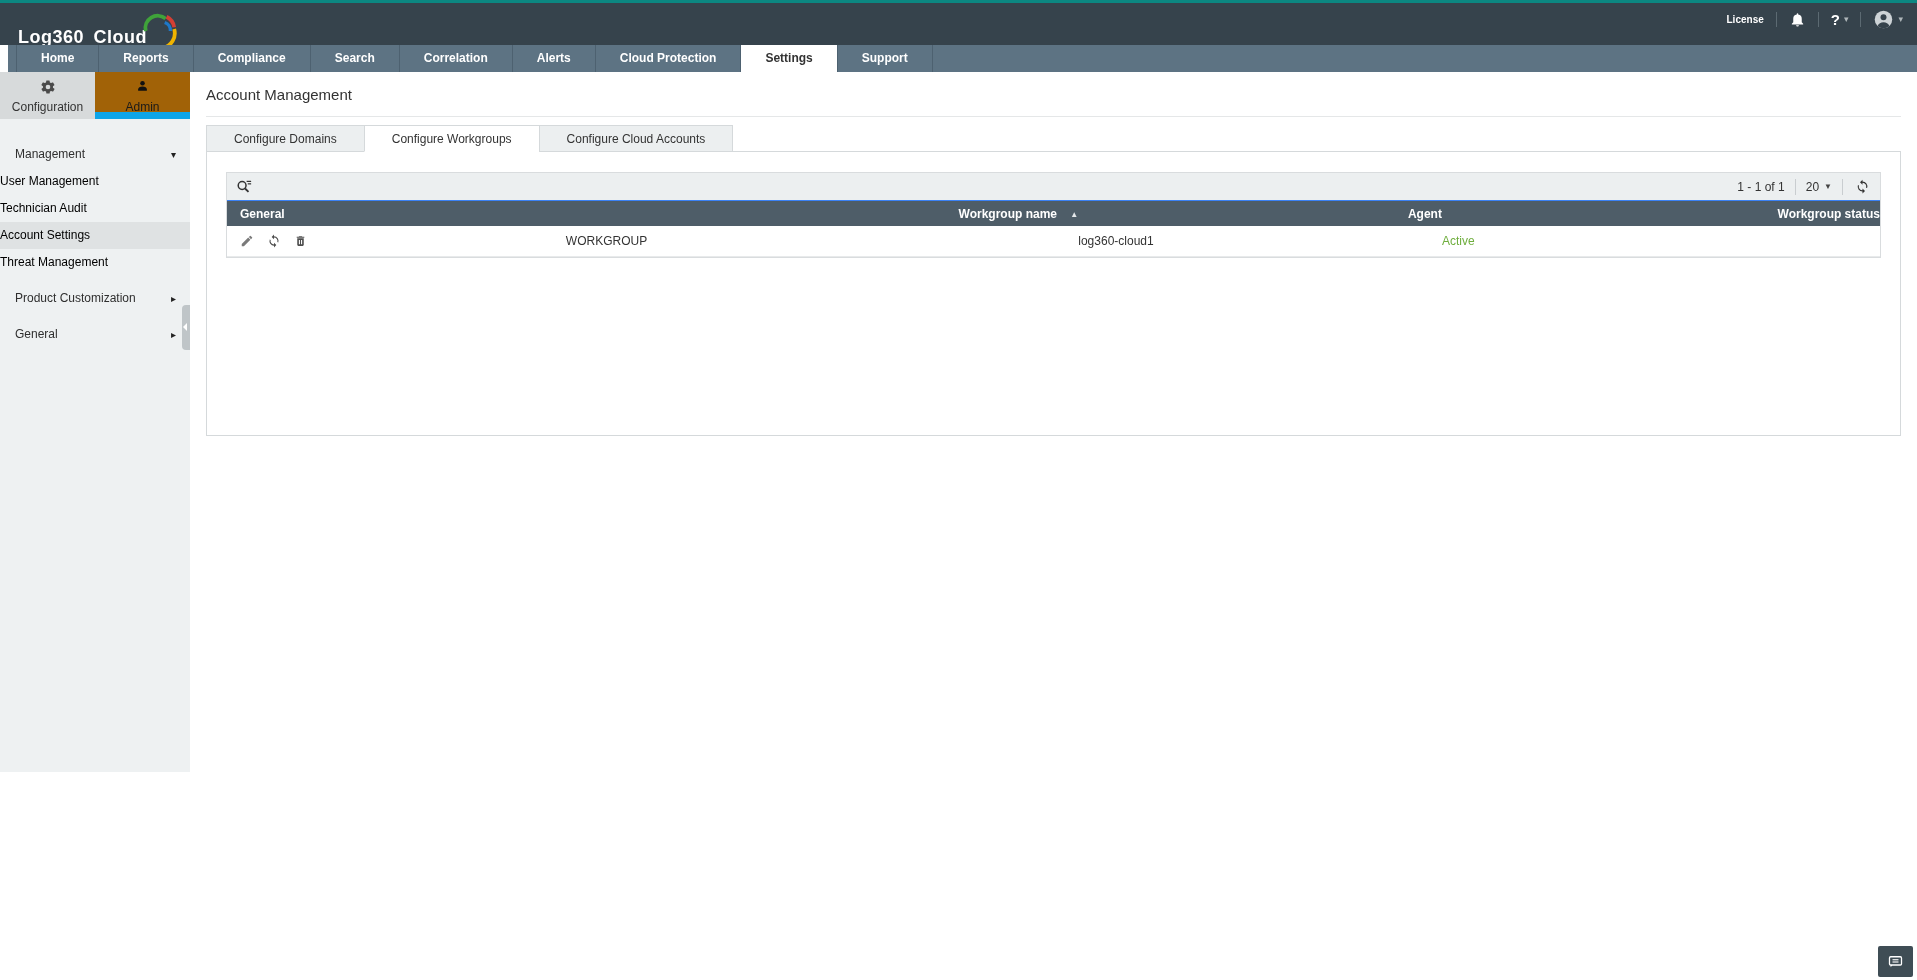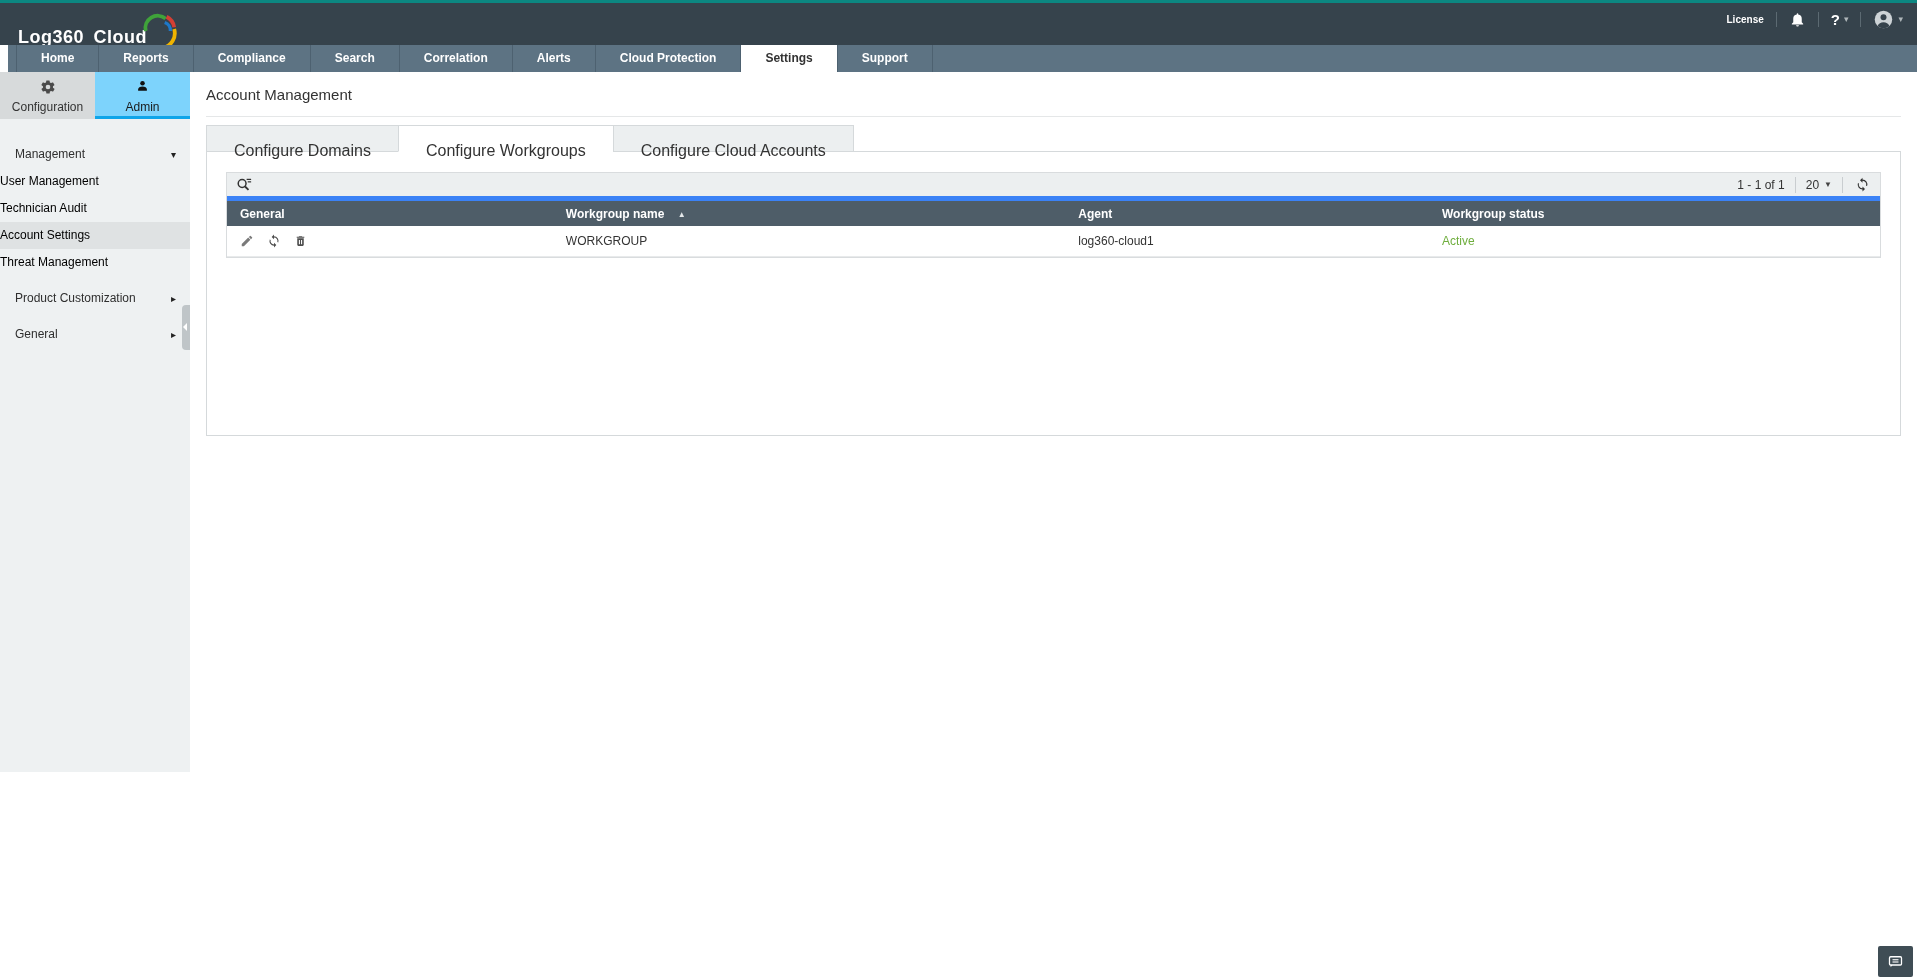"Admin" .side-tab.active { background: #7dd3fc -> #a16207; border-bottom: 3px solid #0ea5e9 -> 7px solid #0ea5e9 }
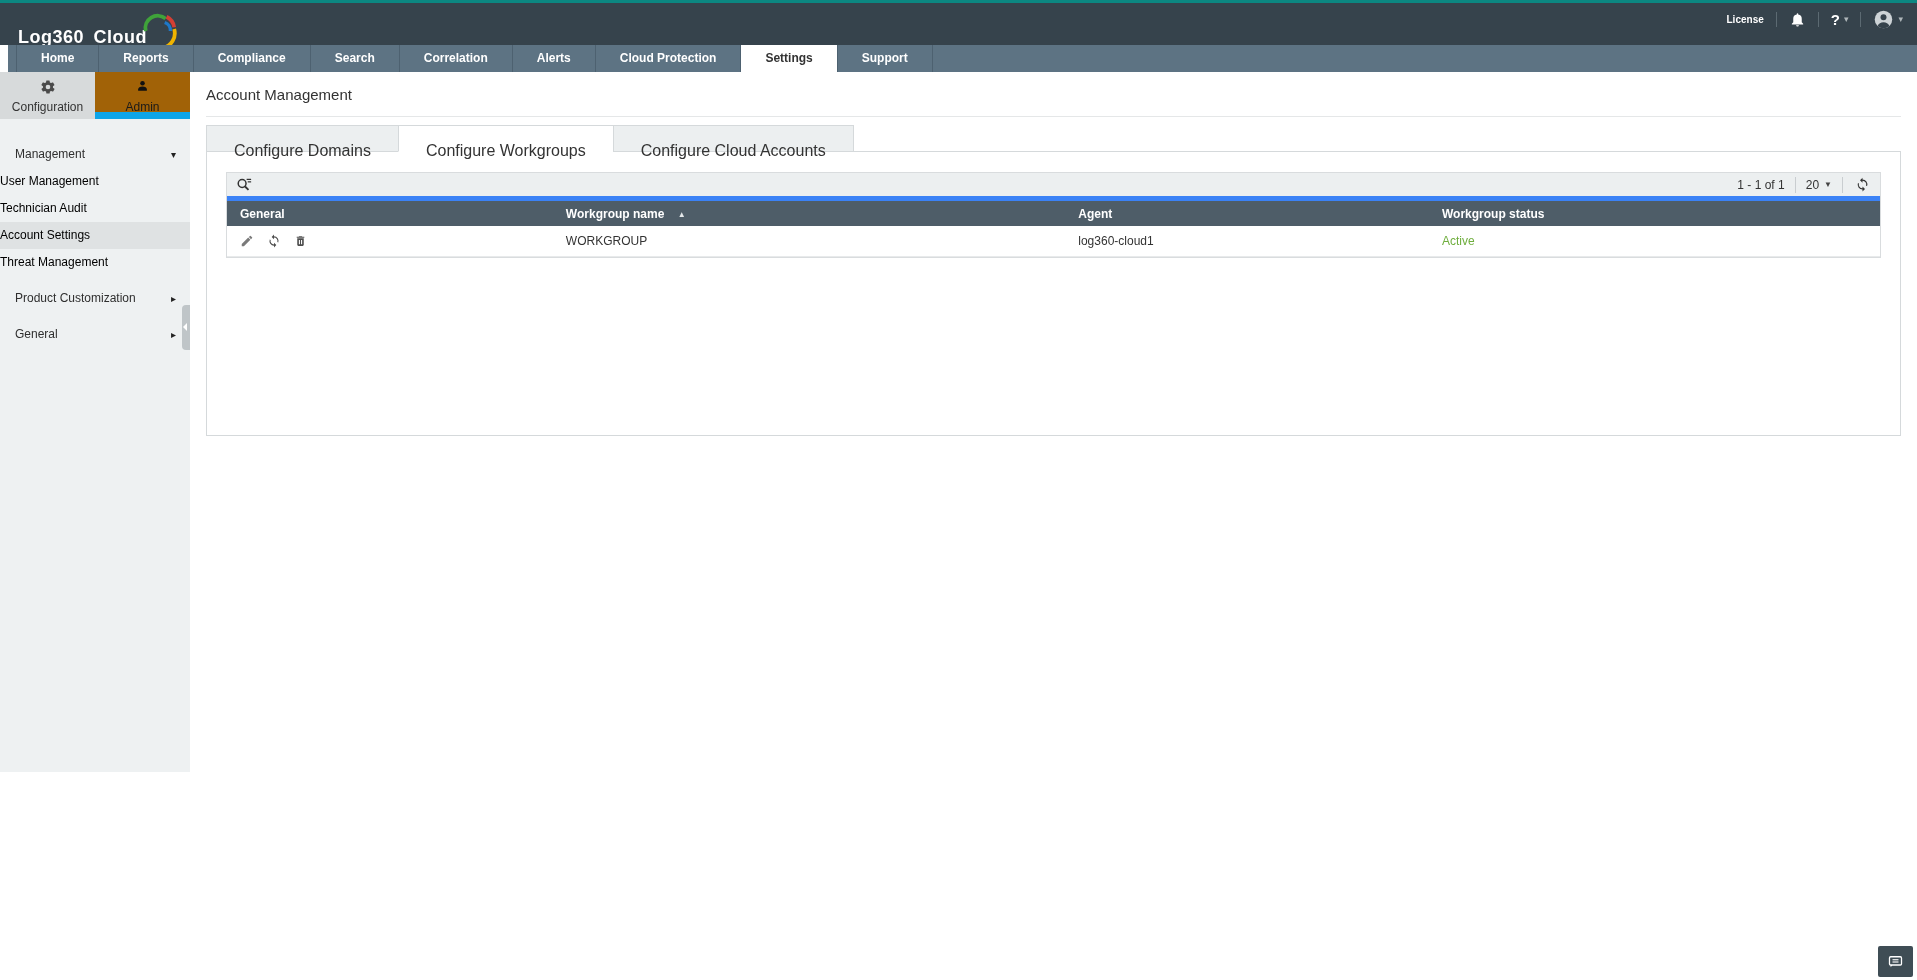"Configure Domains" .tab { font-size: 16px -> 12px; padding: 12px 27px -> 0 27px }
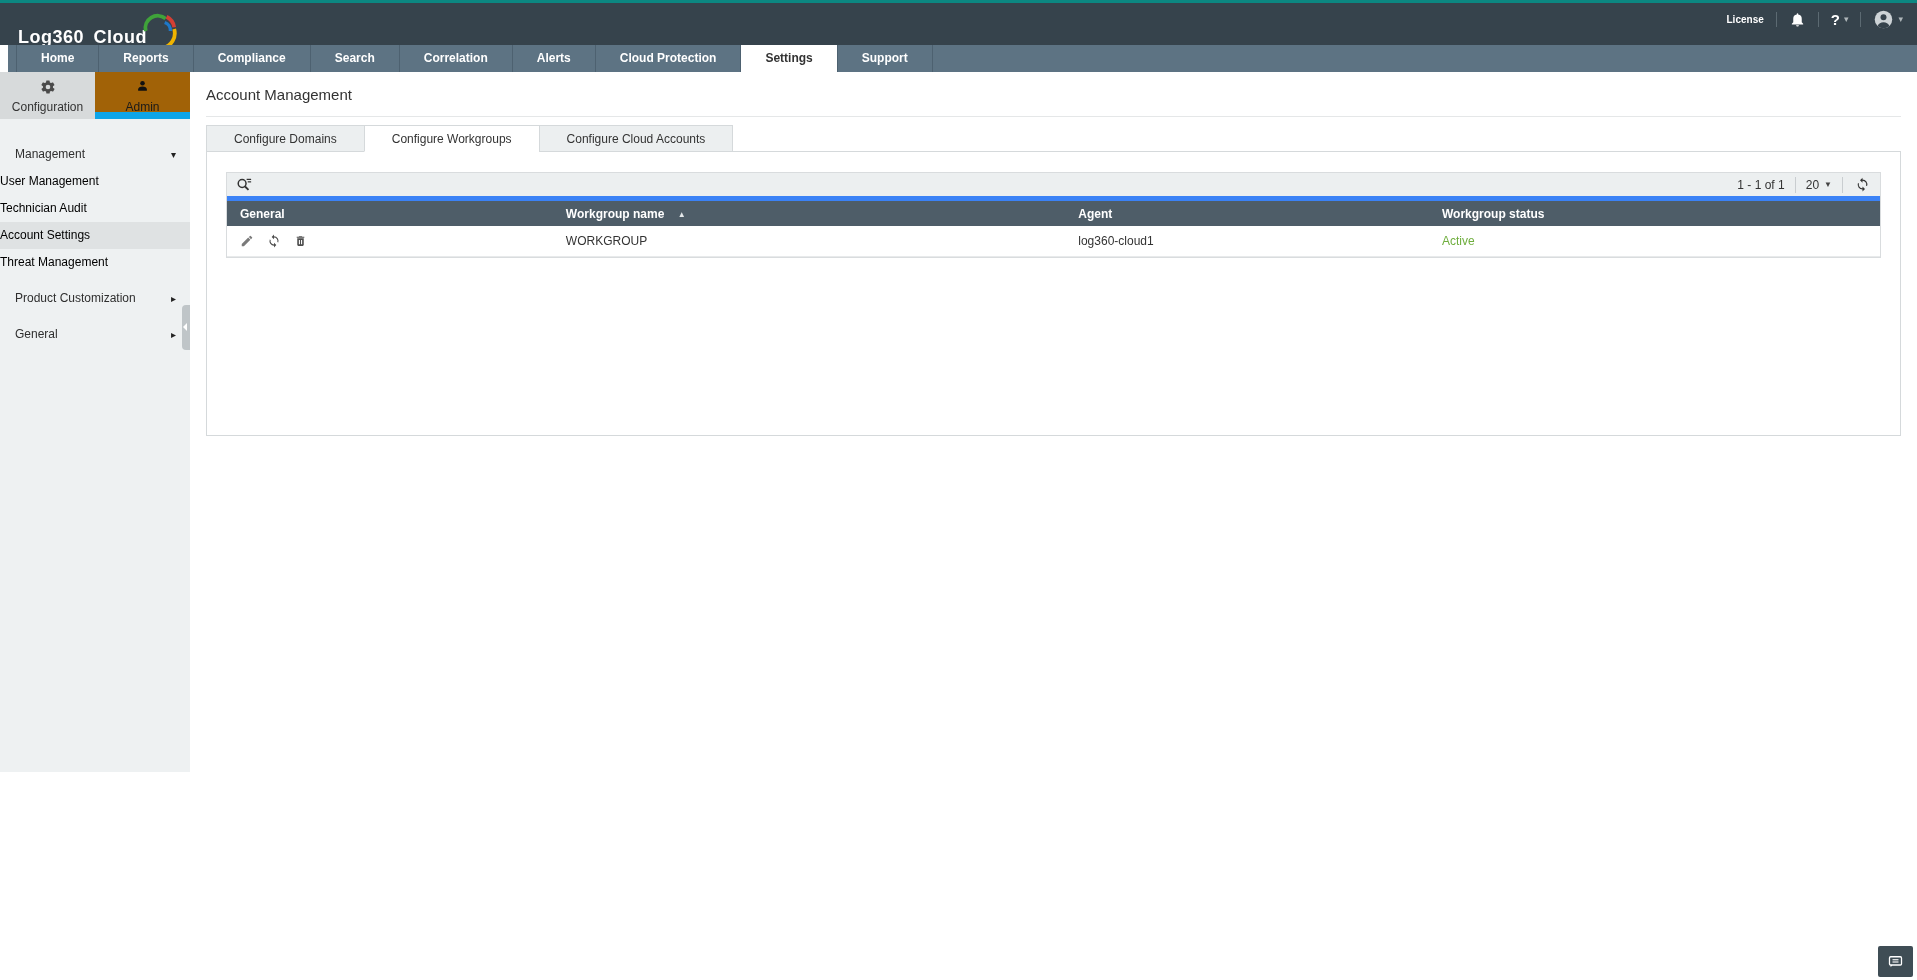"1 - 1 of 1" .search-bar { border-bottom: 5px solid #3b82f6 -> 1px solid #3b82f6 }
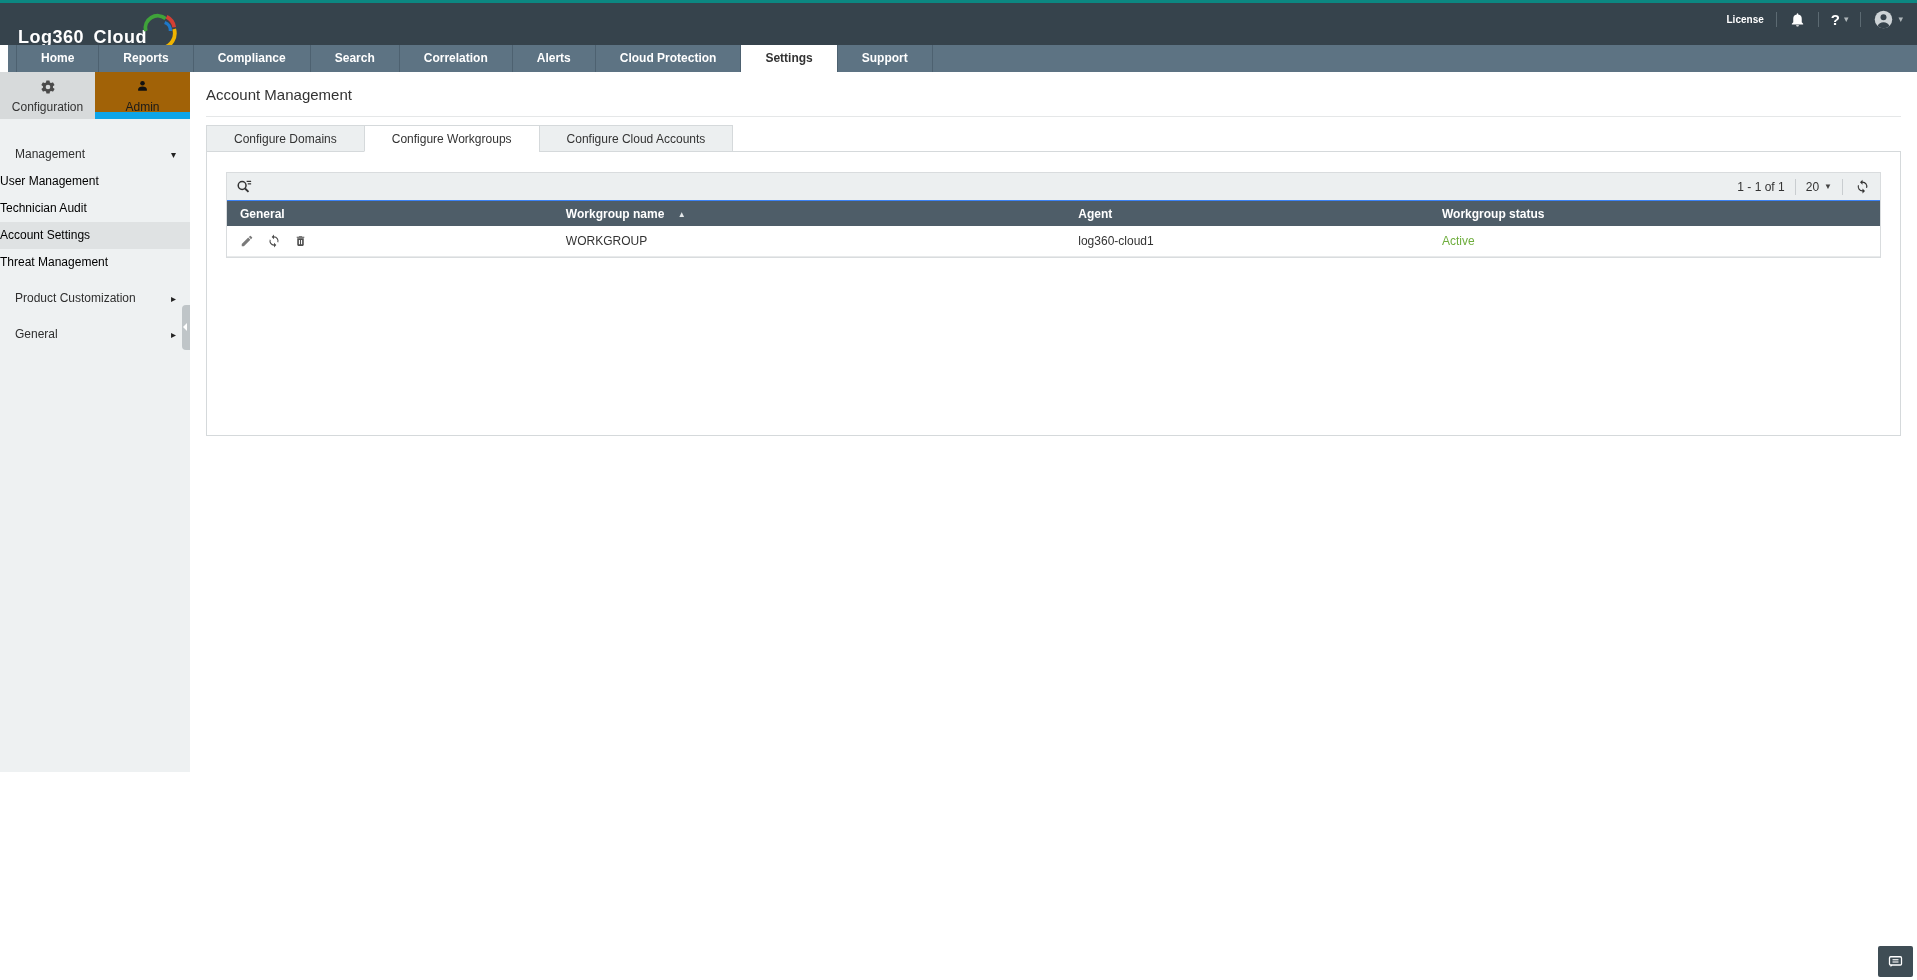"Workgroup name ▲" .th { text-align: none -> right }
